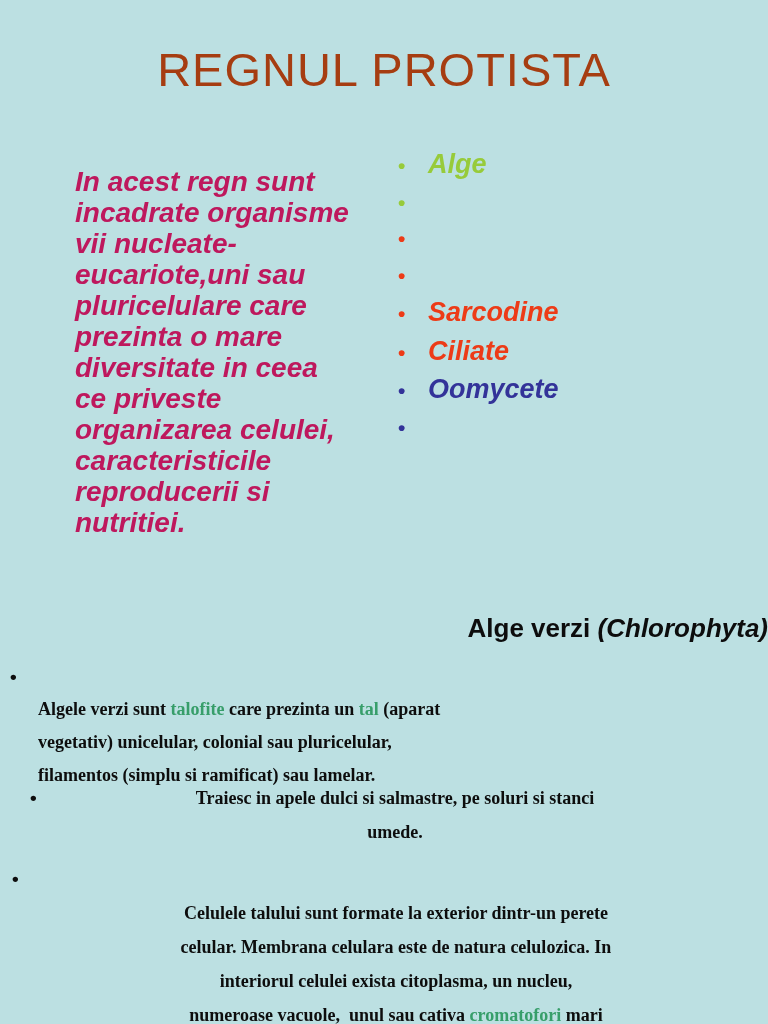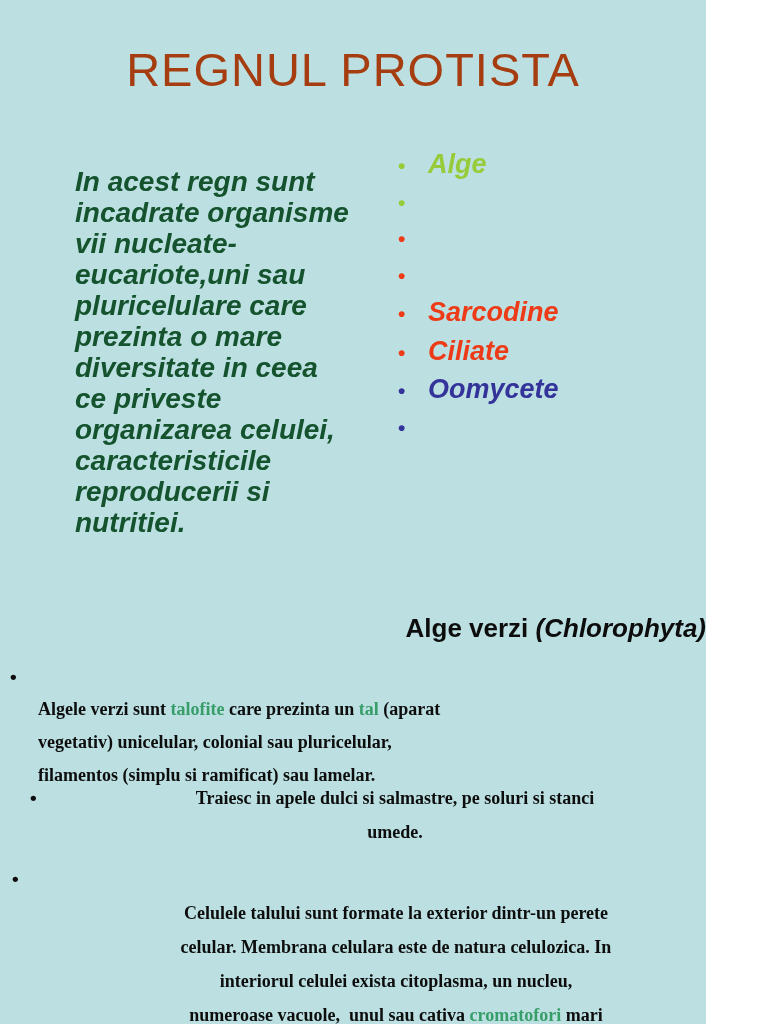"REGNUL PROTISTA" .slide { width: 706px -> 768px }
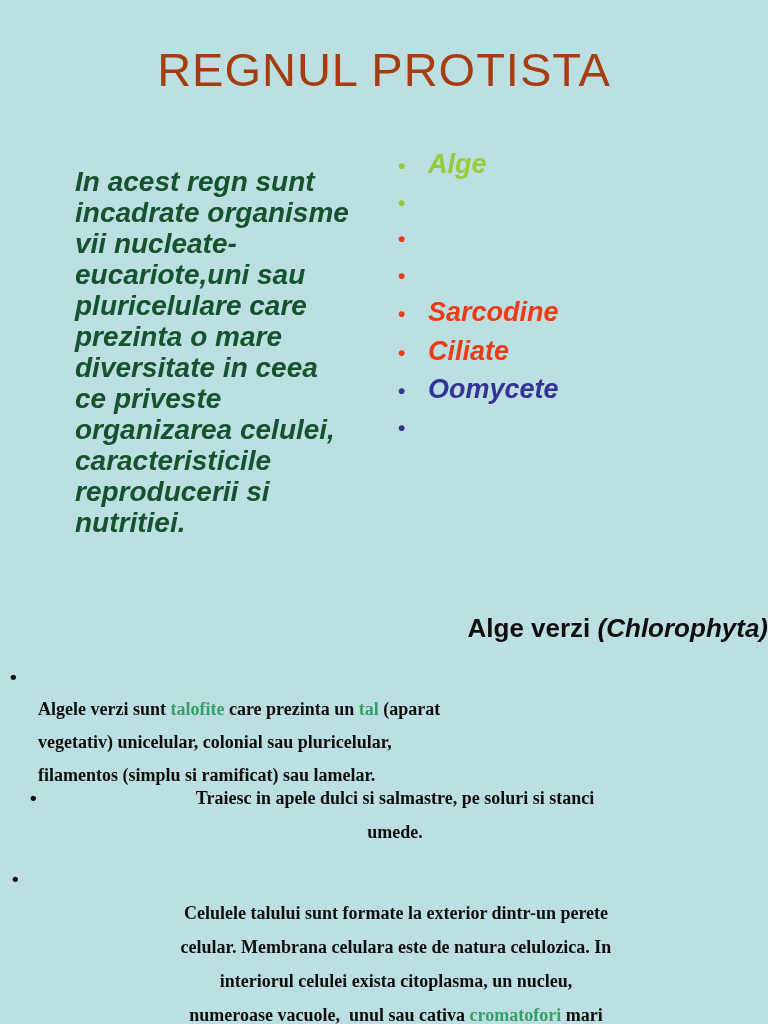"In acest regn sunt" div.intro { color: #14532d -> #be185d }
